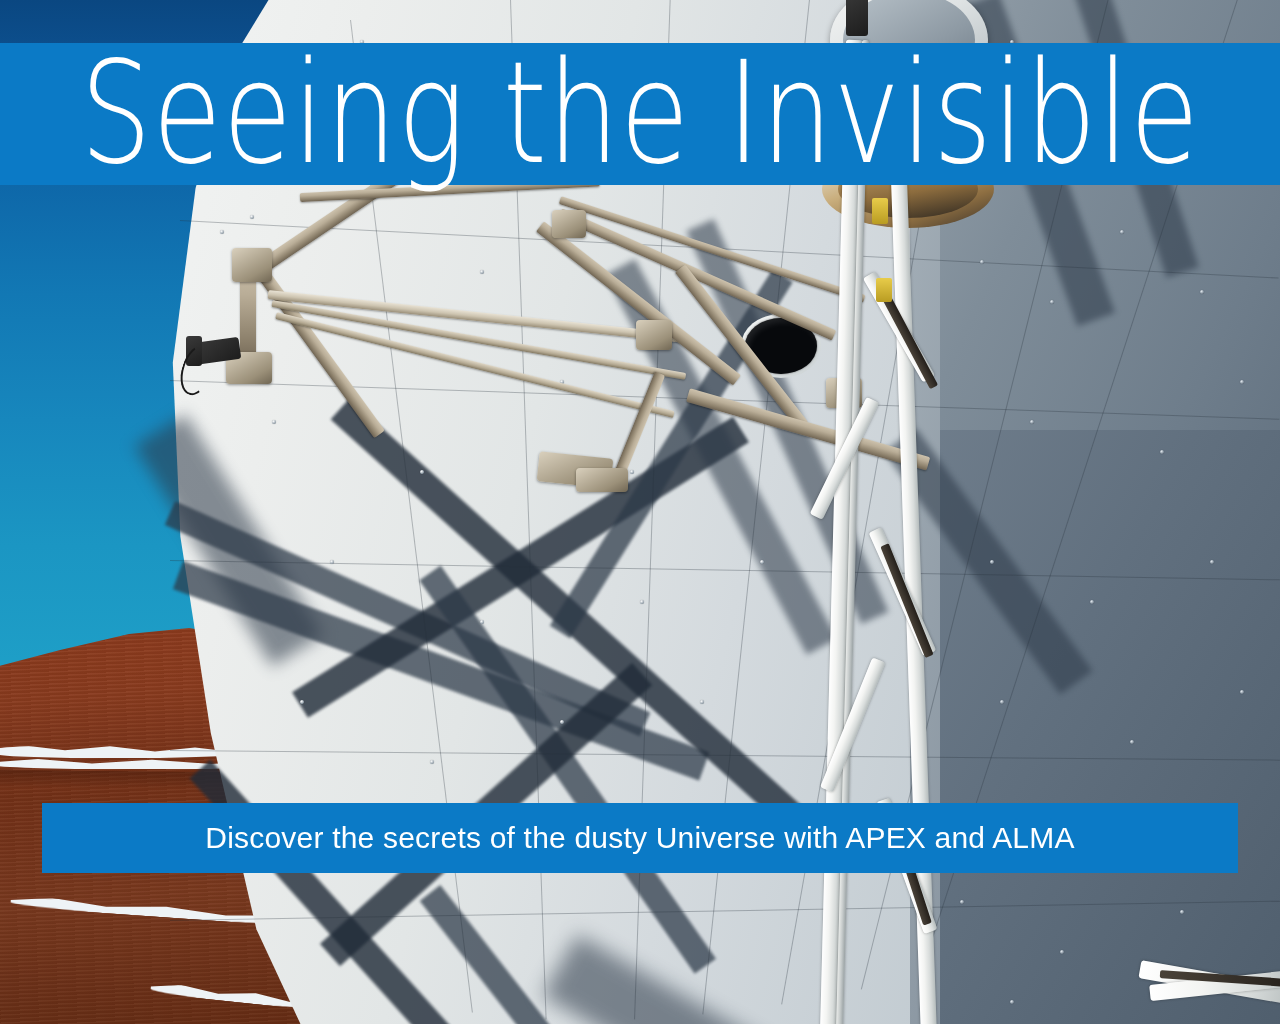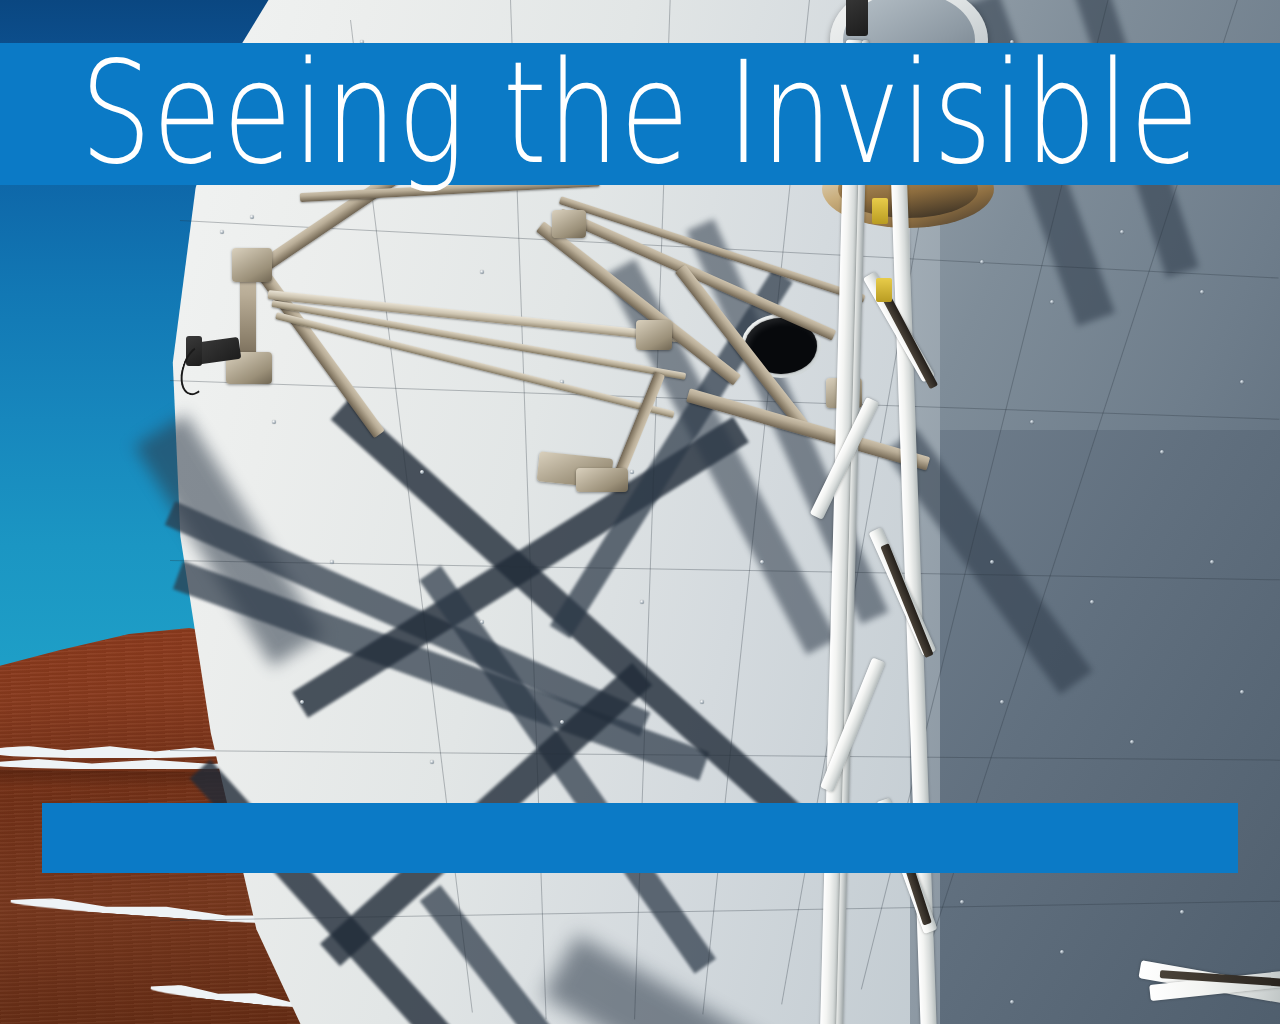"Discover the secrets of the" div { html: none -> <div>Discover the secrets of the dusty Universe with APEX and ALMA</div> }
